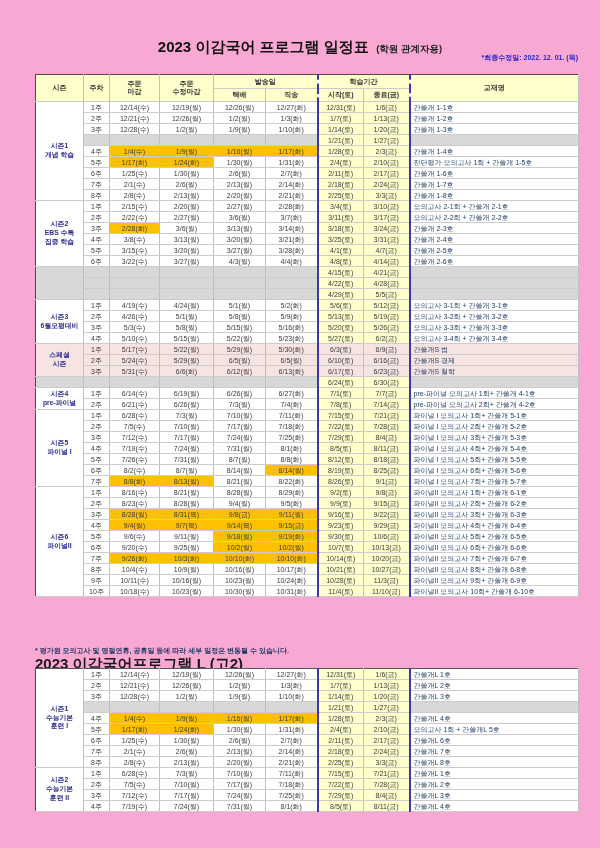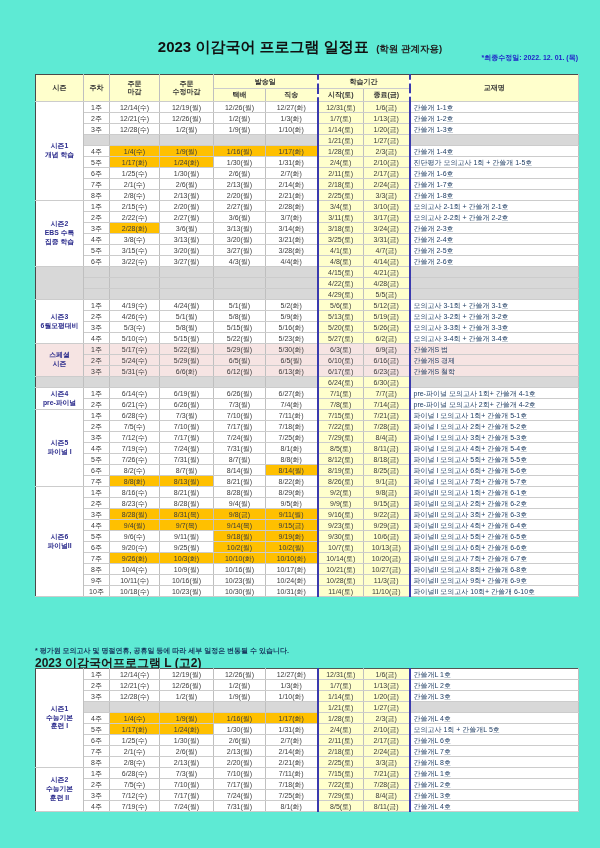"2023 이감국어 프로그램 일정표 (학원" #page { background: #5eead4 -> #f9a8d4 }
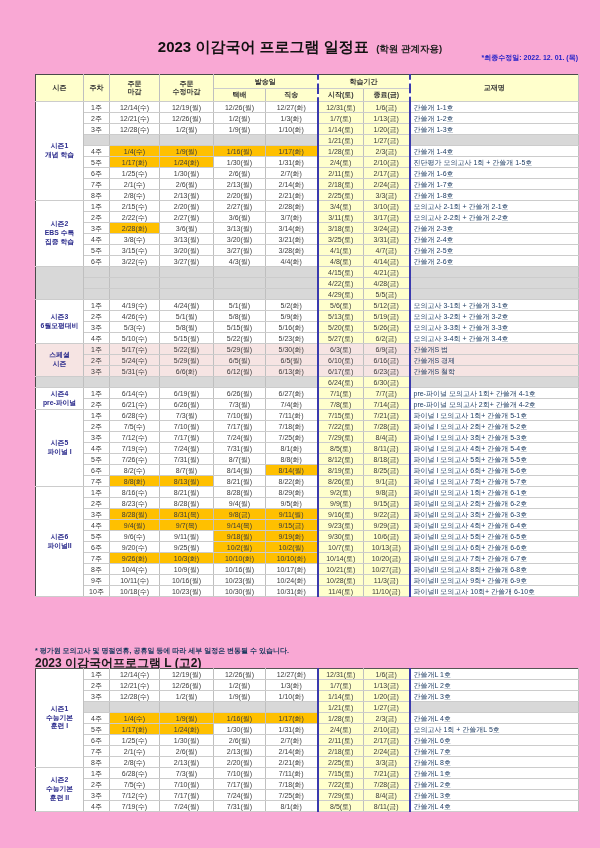"2023 이감국어프로그램 L (고2)" .tbl2-title { font-size: 12px -> 15px }
